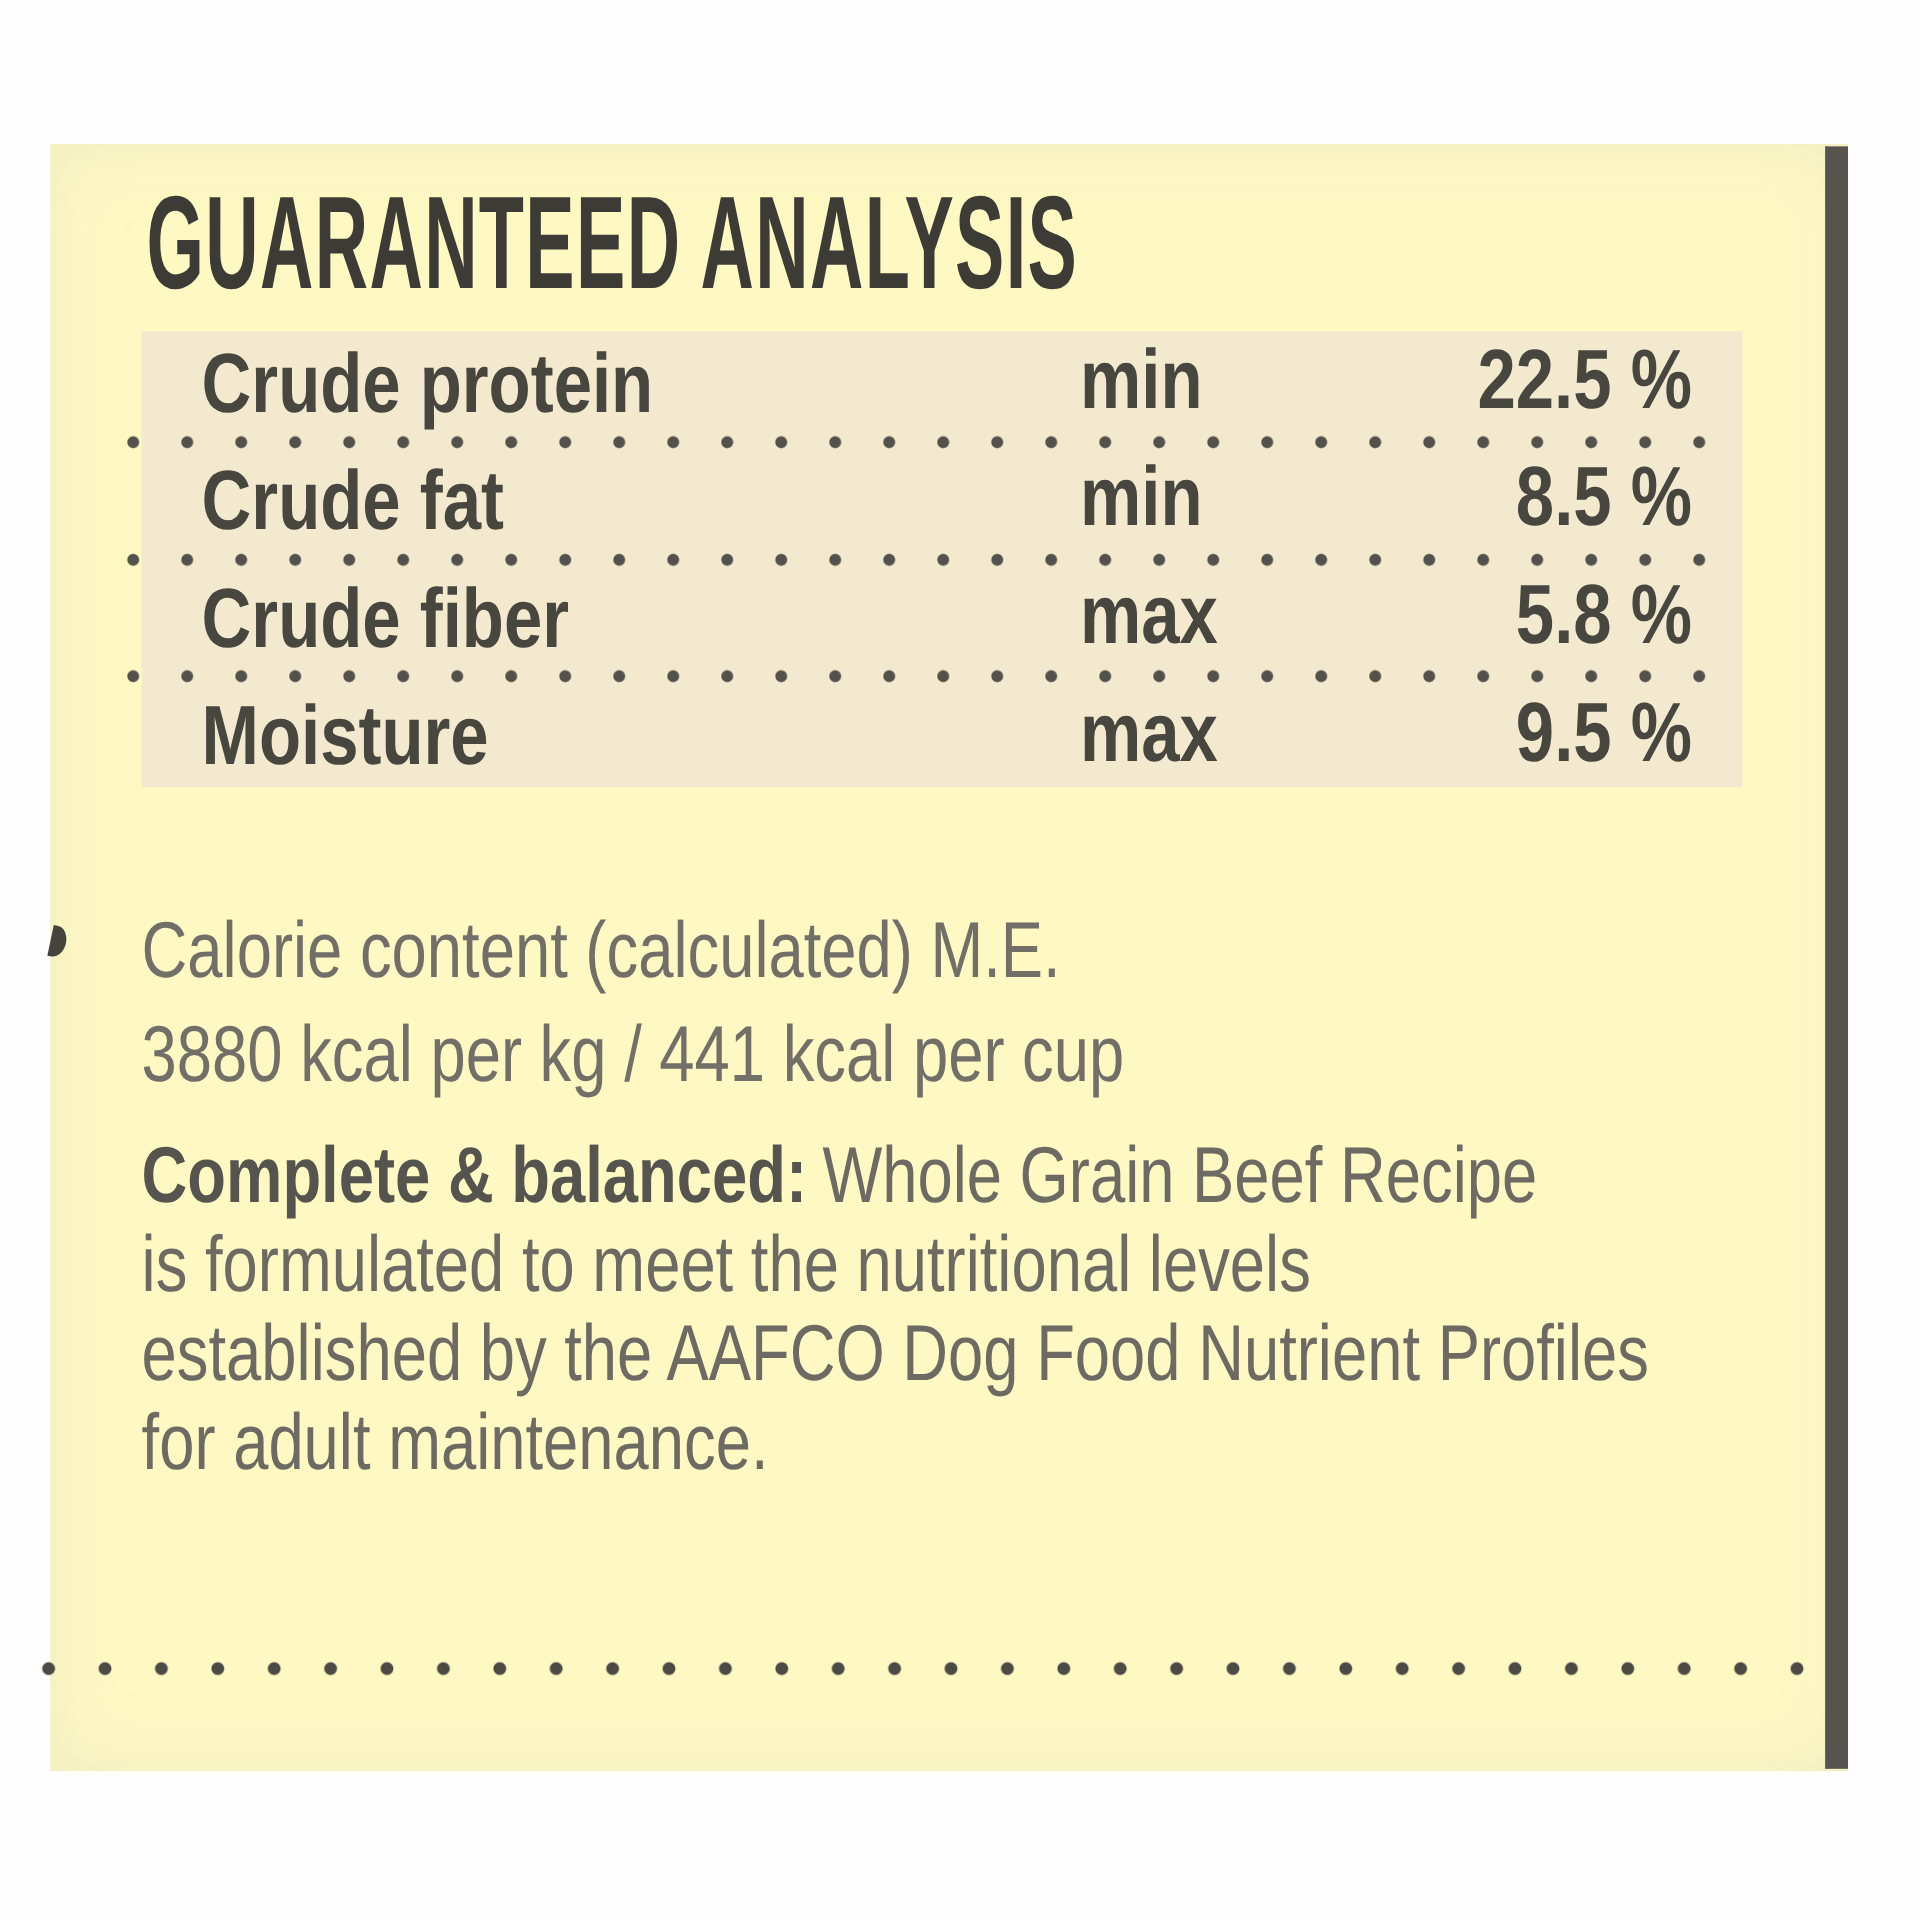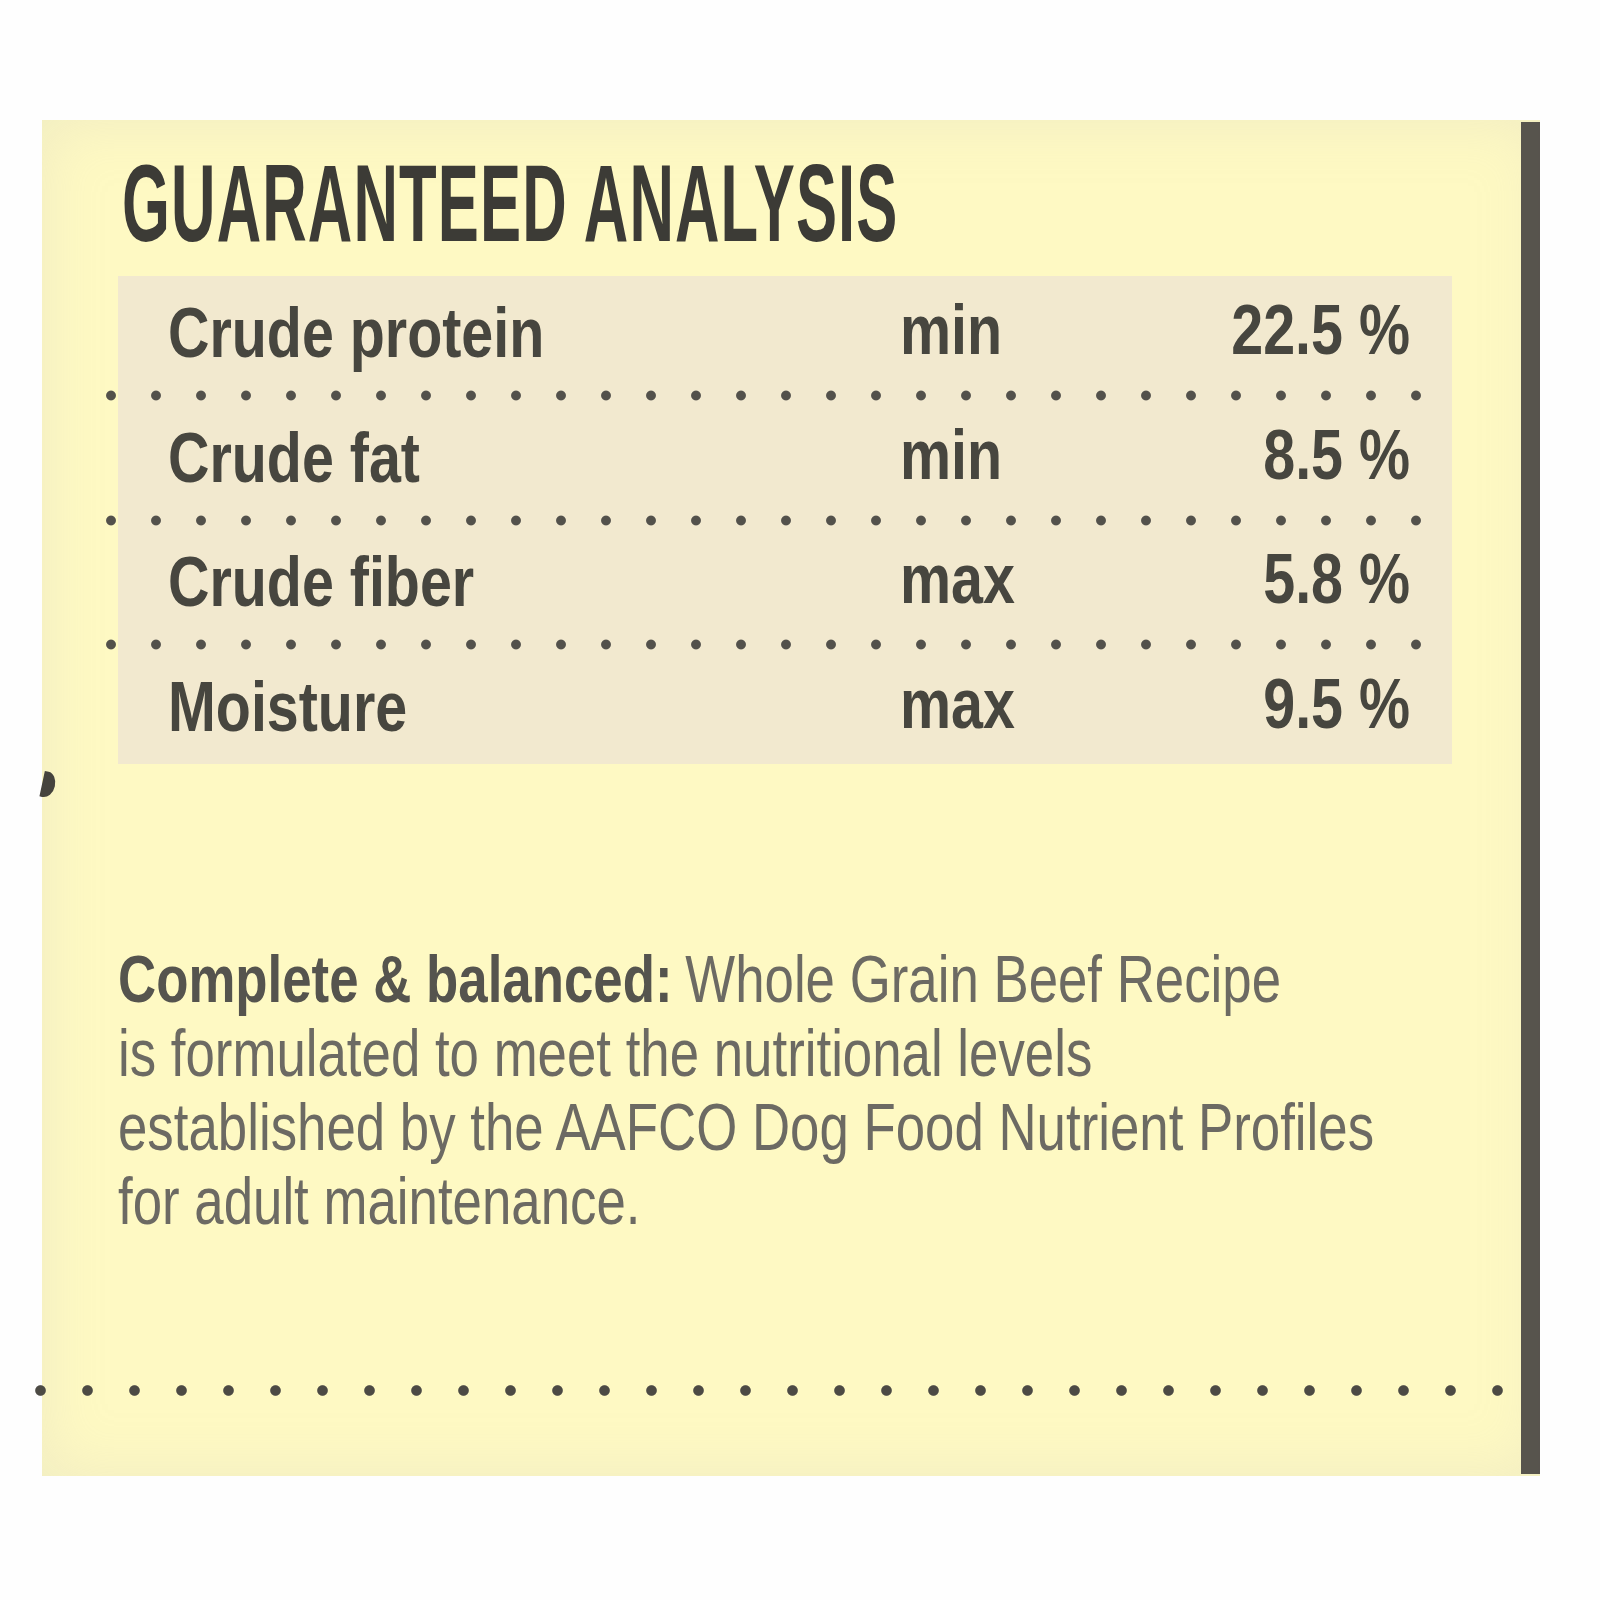"Crude protein" .ga-table { height: 488px -> 380px }
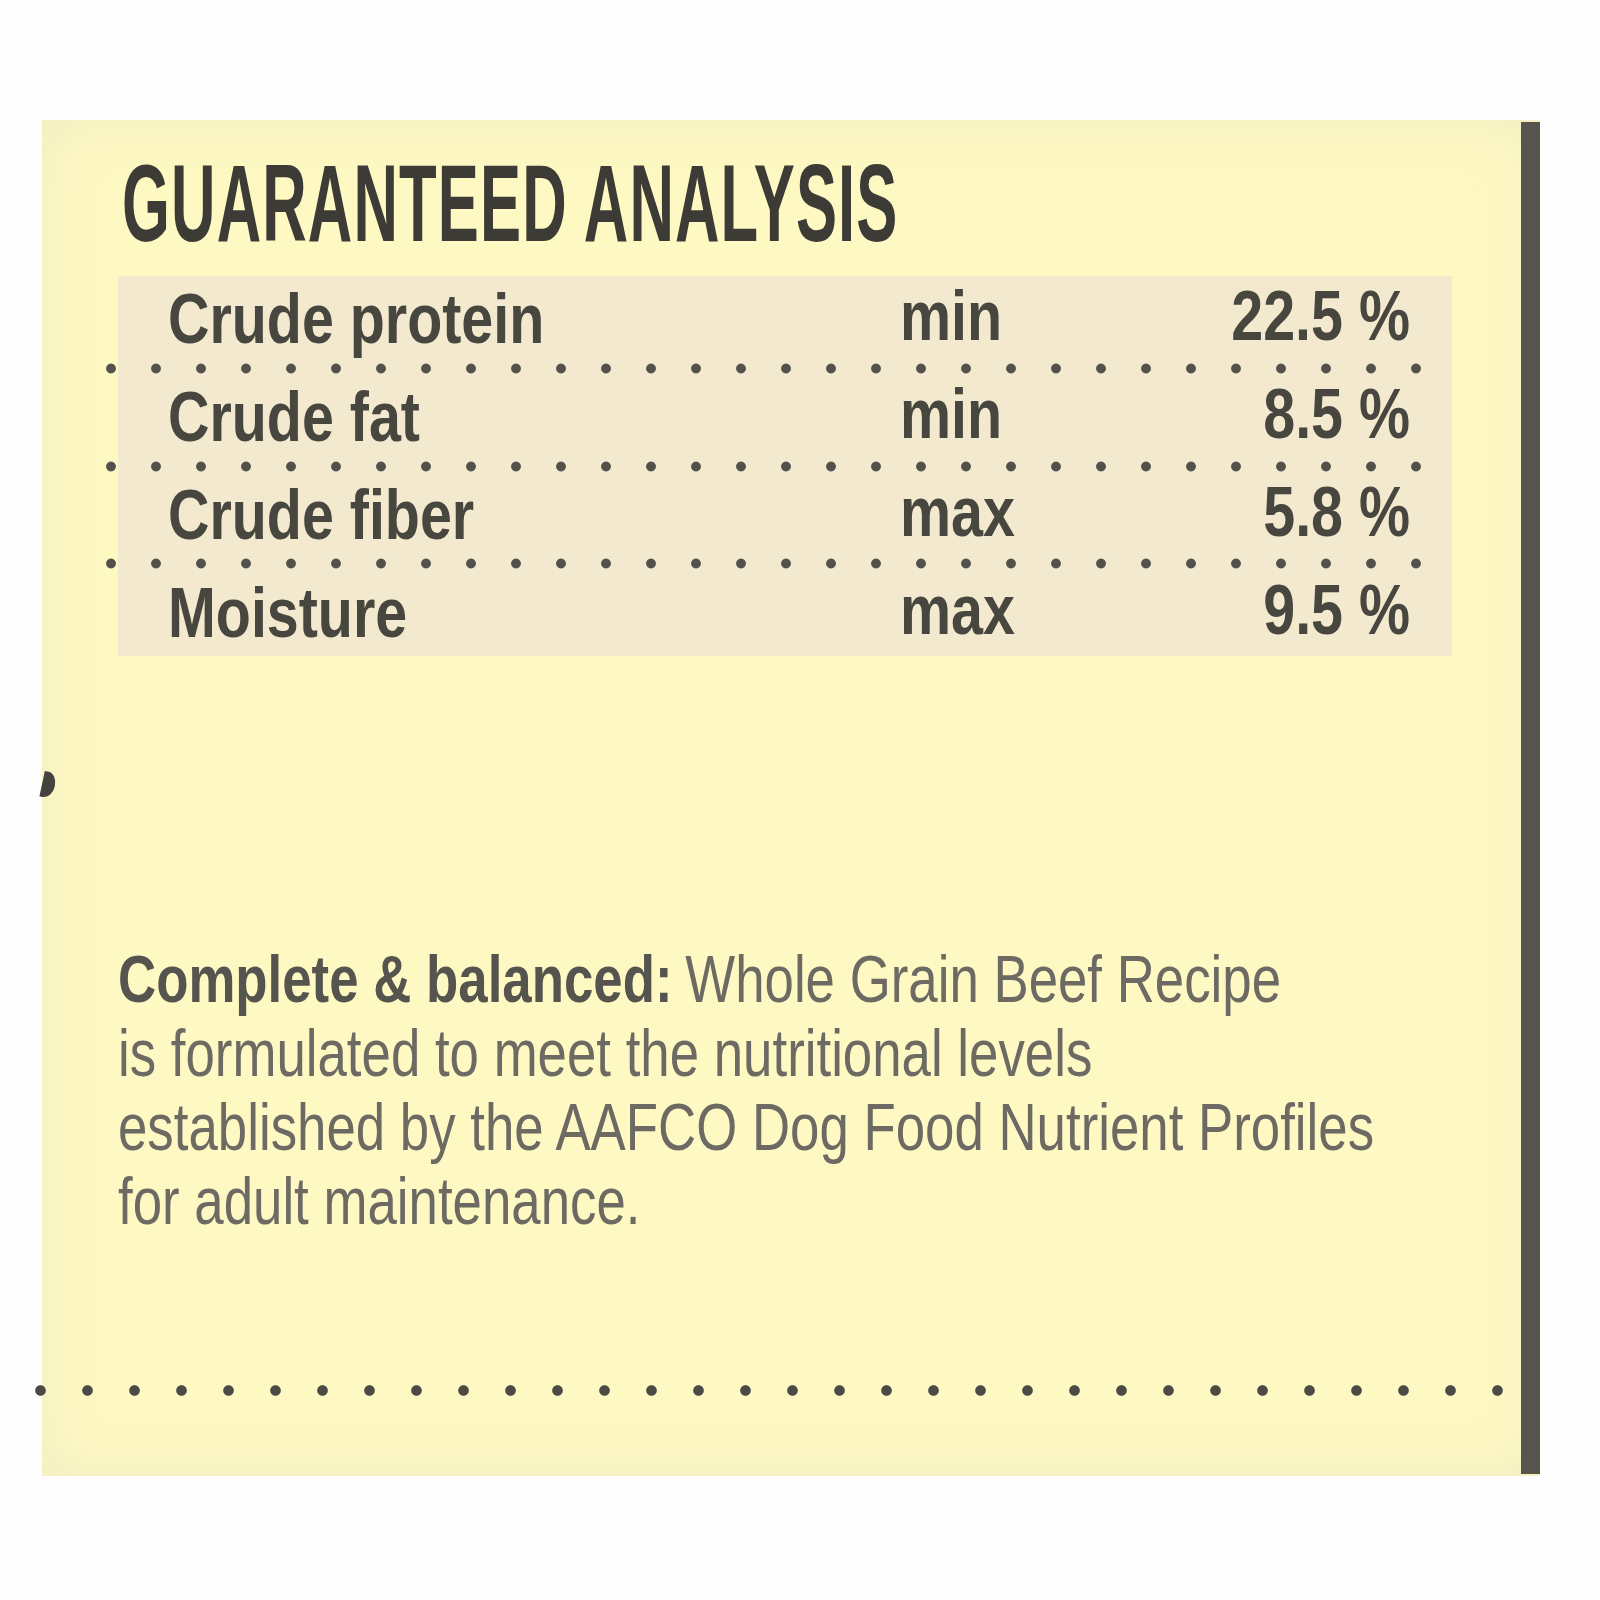"Calorie content (calculated) M.E." div.calorie-block { html: none -> <div> <span>Calorie content (calculated) M.E.</span> <span>3880 kcal per kg / 441 kcal per cup</span> </div> }
